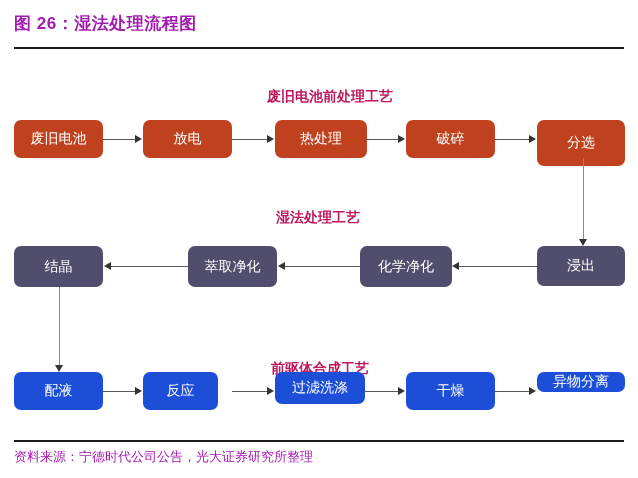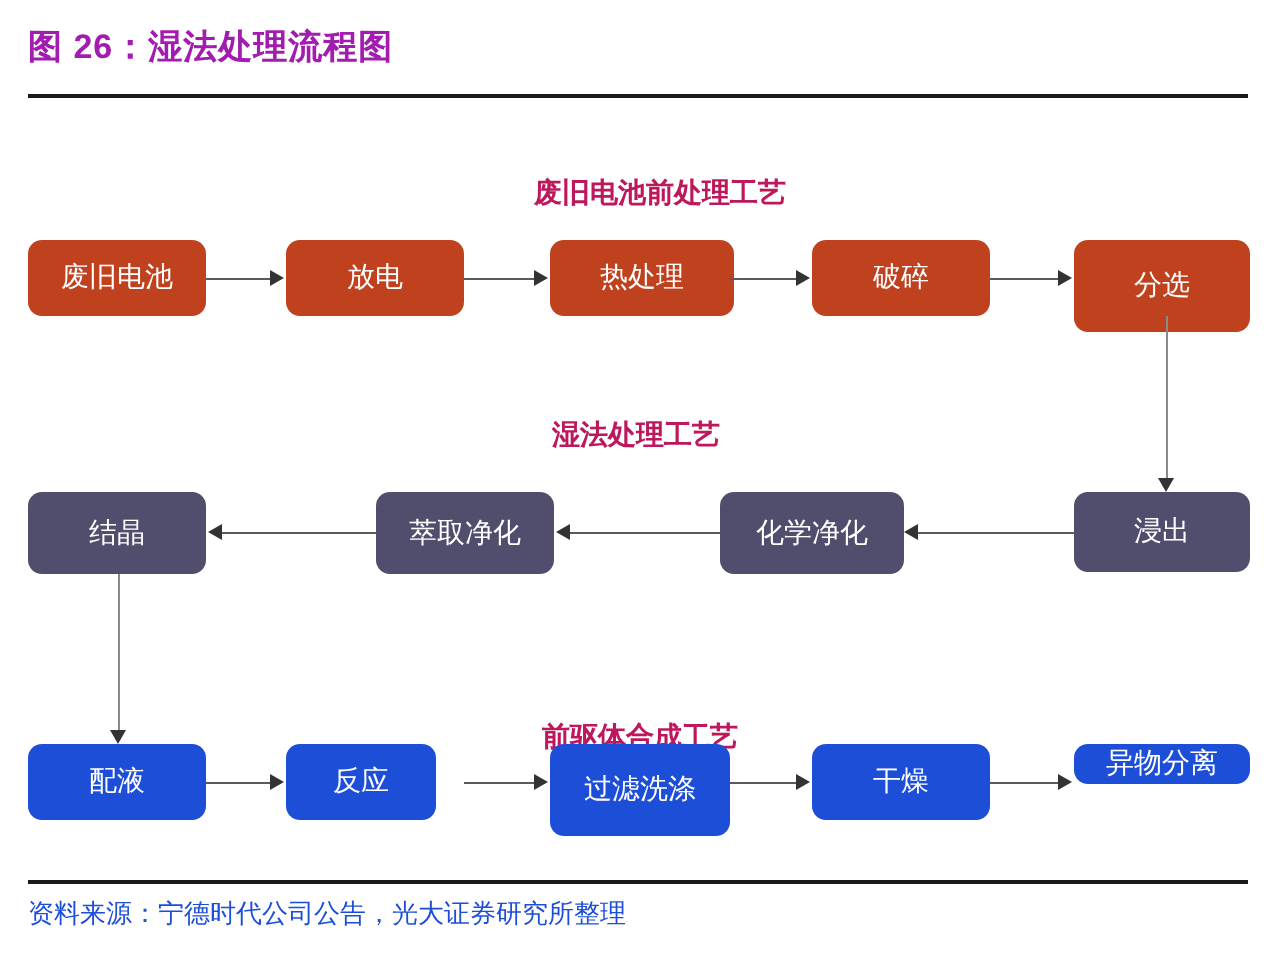"过滤洗涤" div.node { height: 46px -> 32px }
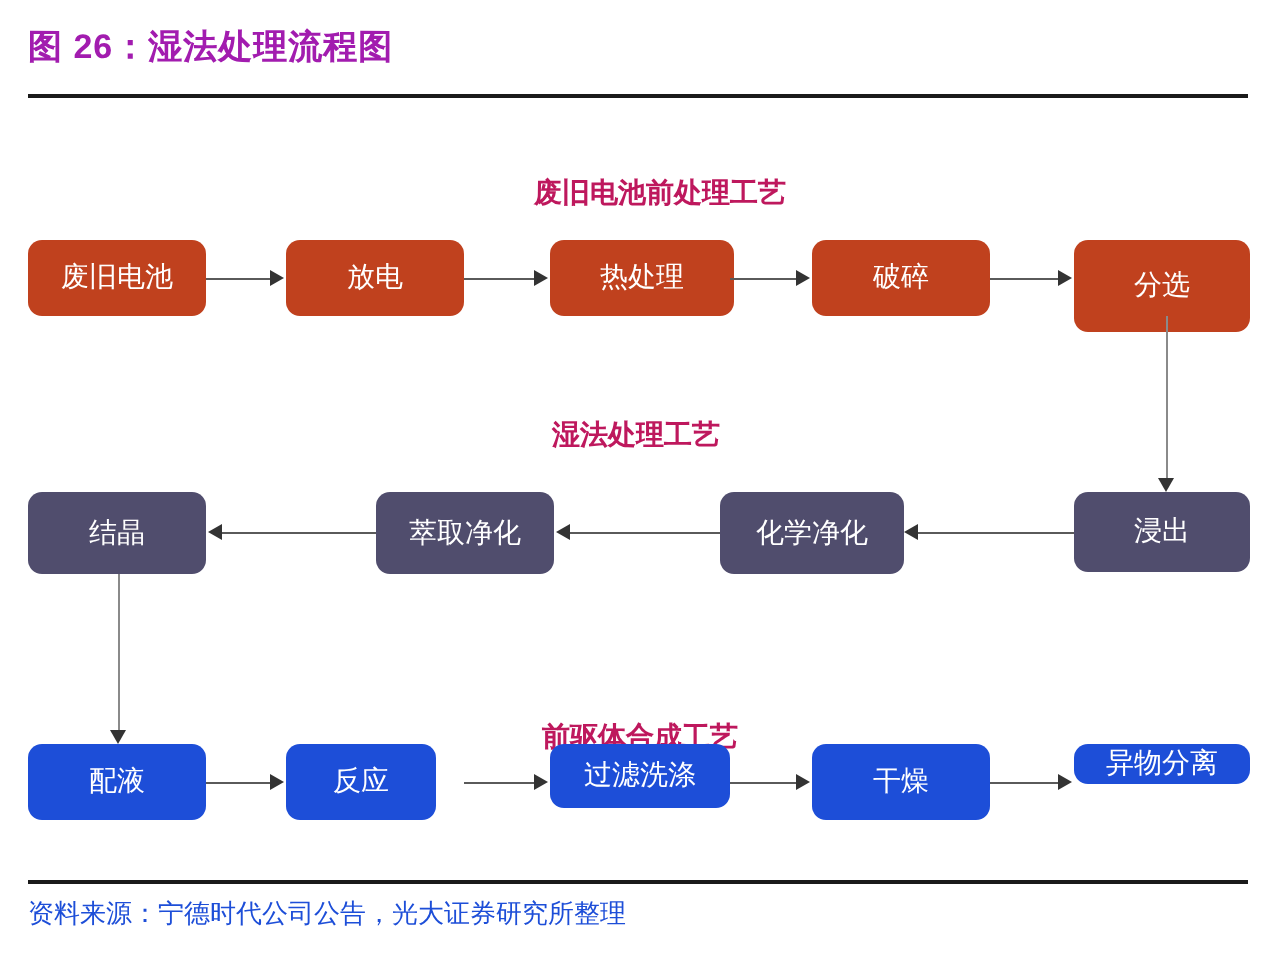"资料来源：宁德时代公司公告，光大证券研究所整理" #source-note { color: #1d4ed8 -> #a21caf }
